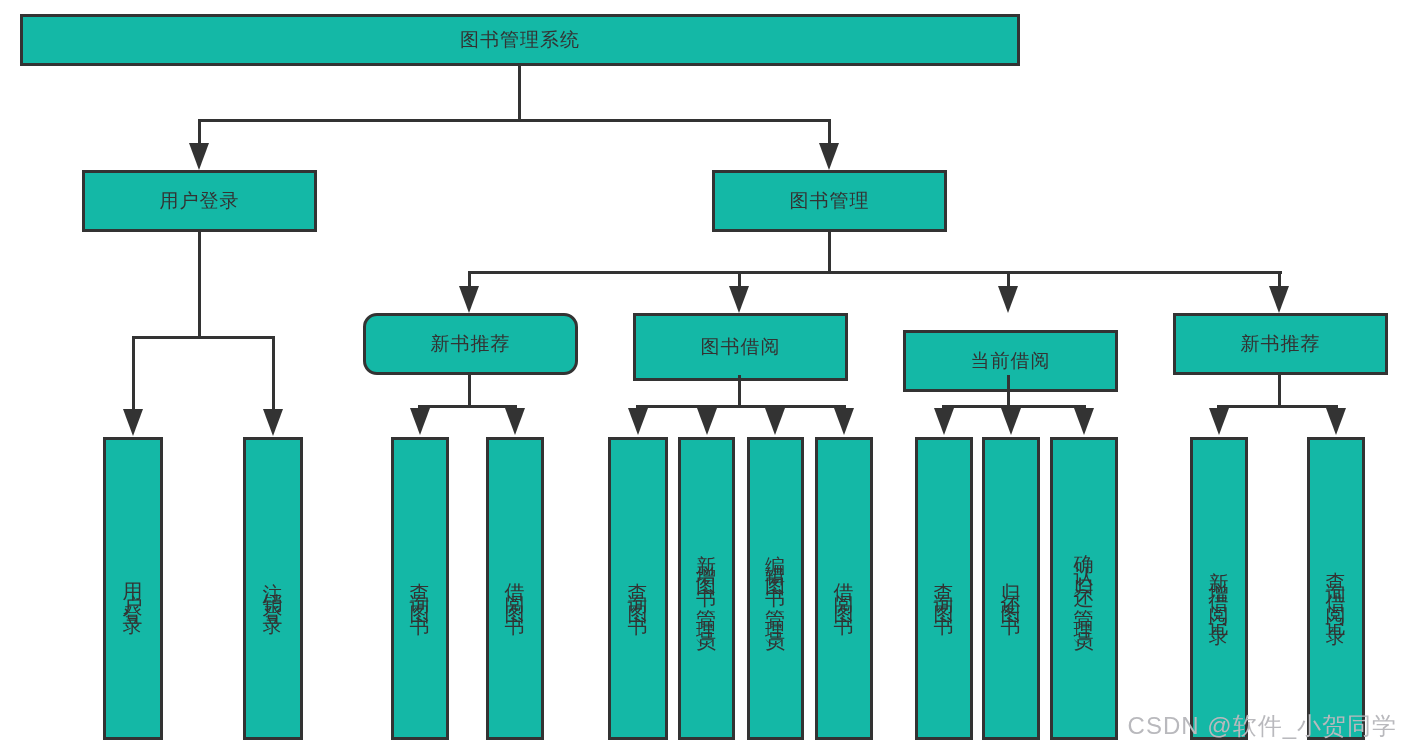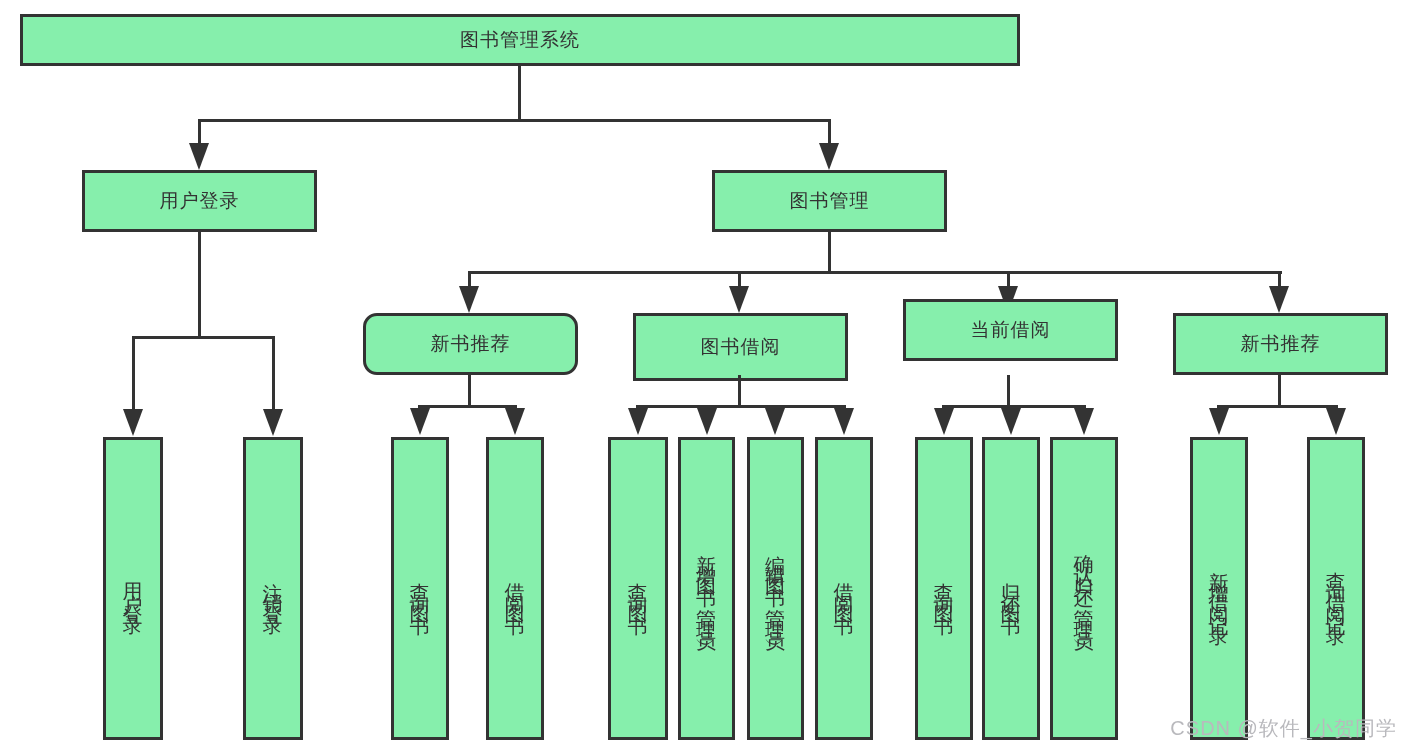"图书管理系统" .box { background: #86efac -> #14b8a6 }
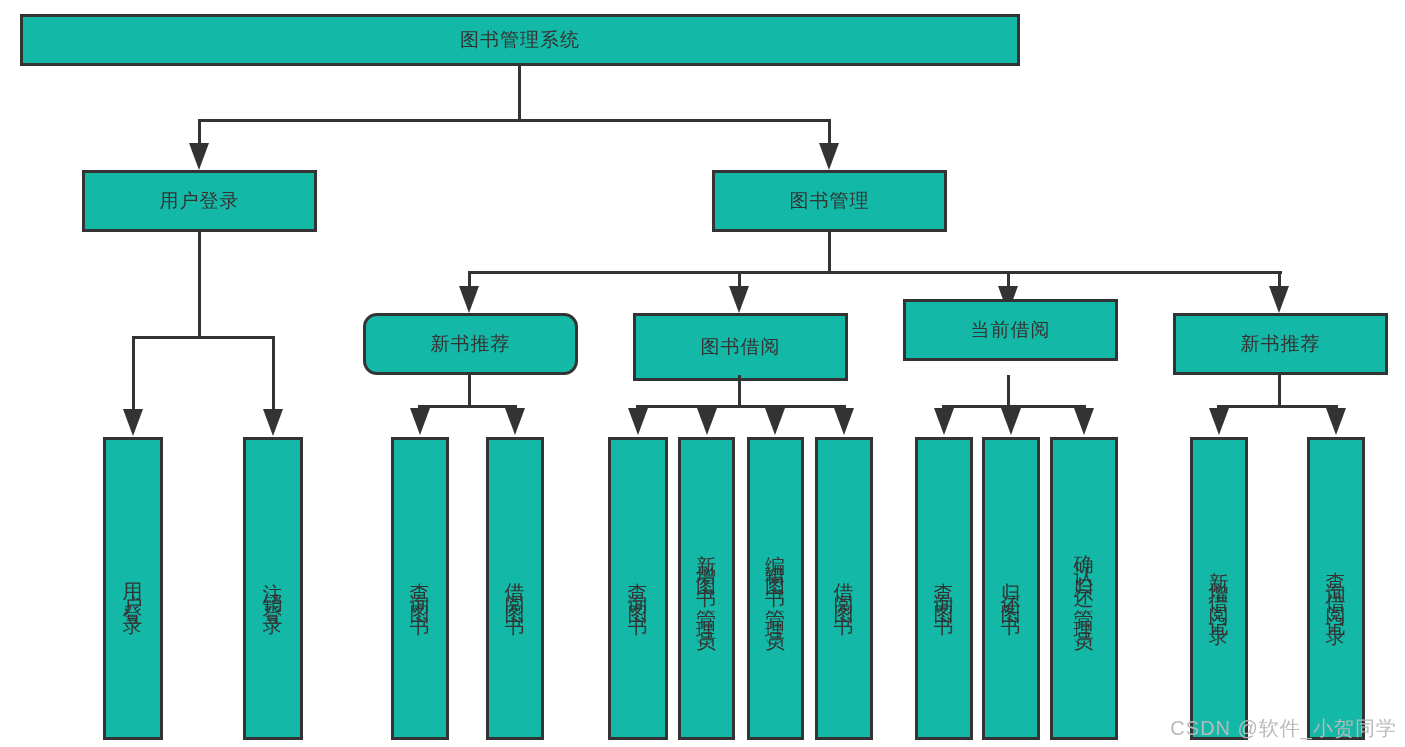"当前借阅" div.box { top: 299px -> 330px }
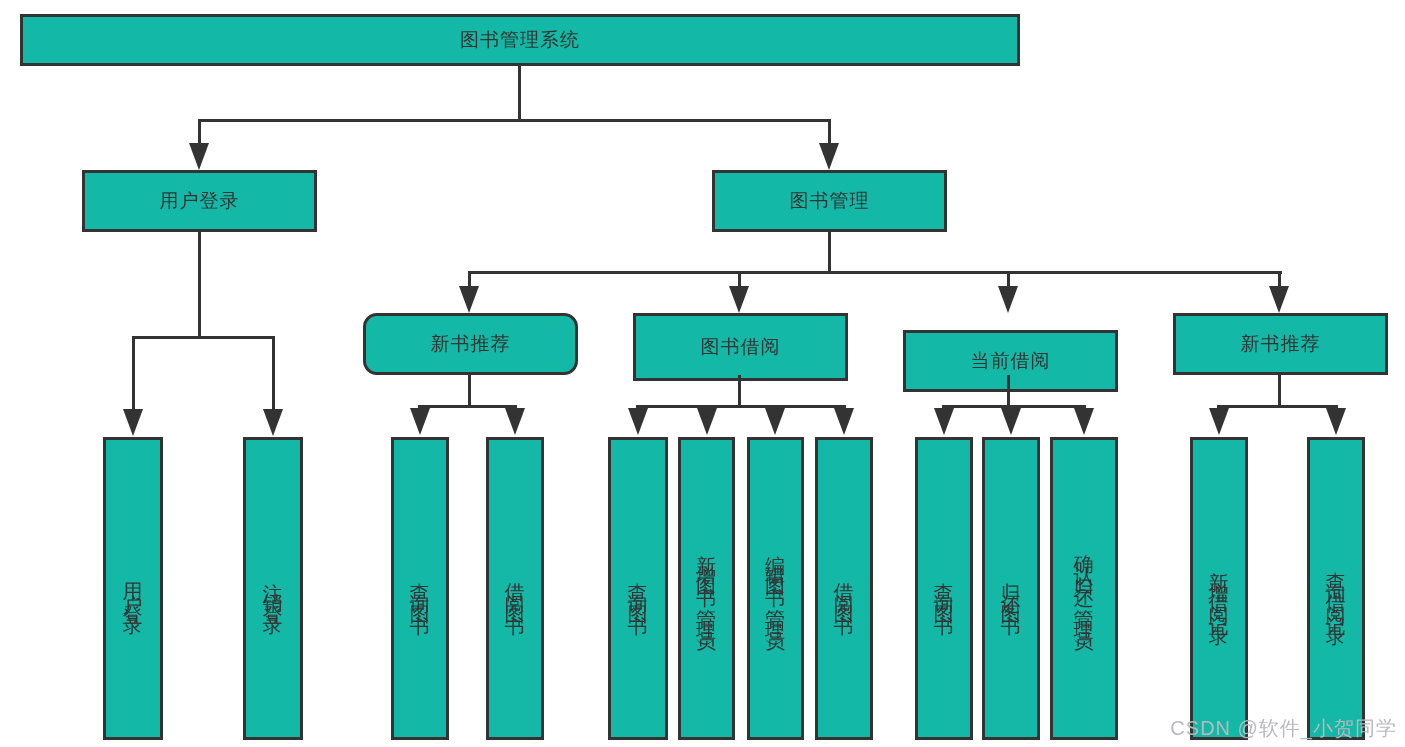"CSDN @软件_小贺同学" .watermark { font-size: 20px -> 24px }
